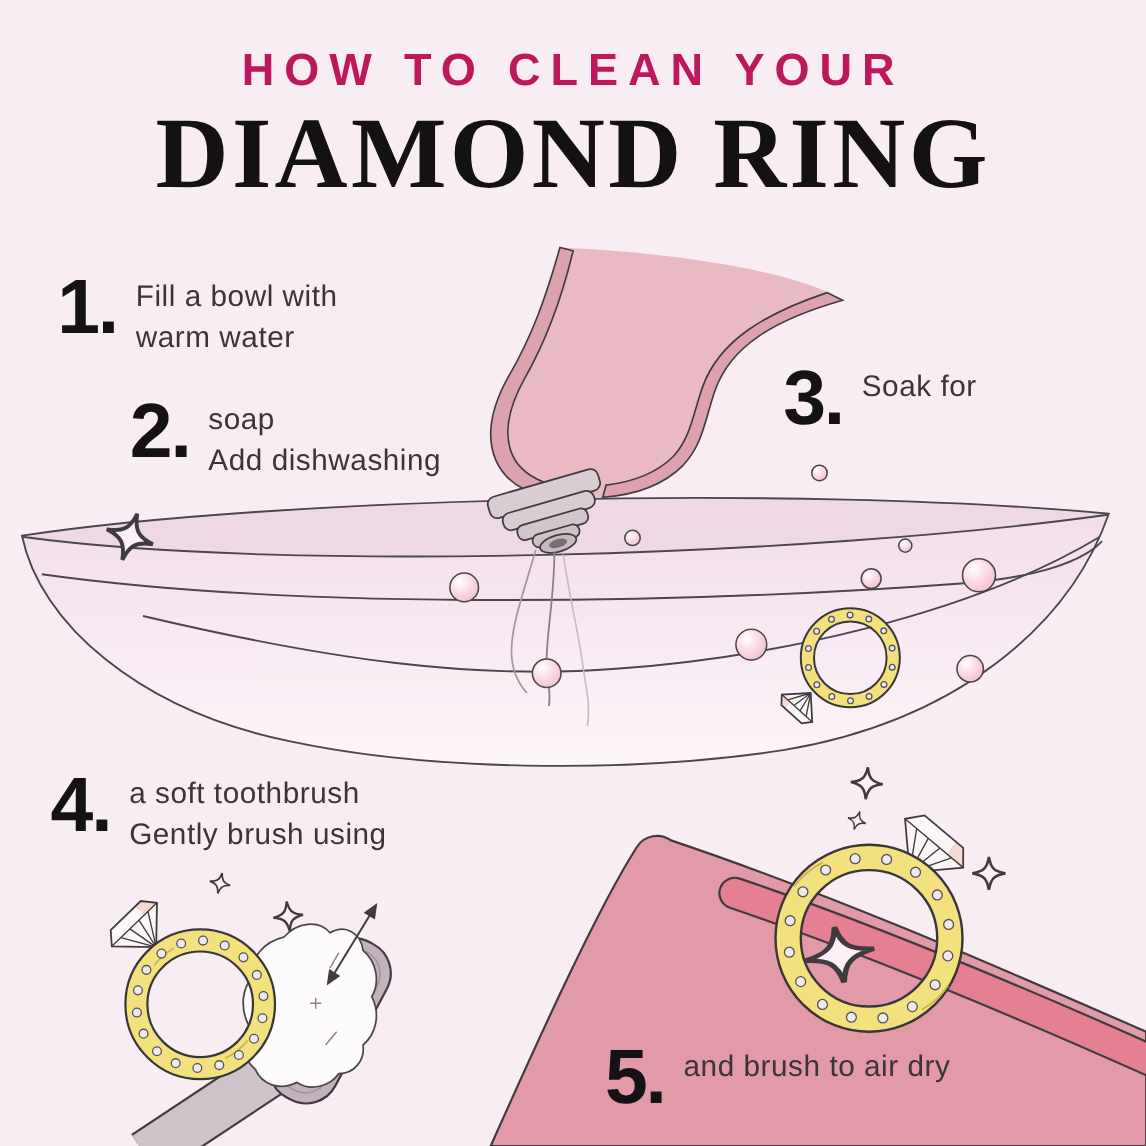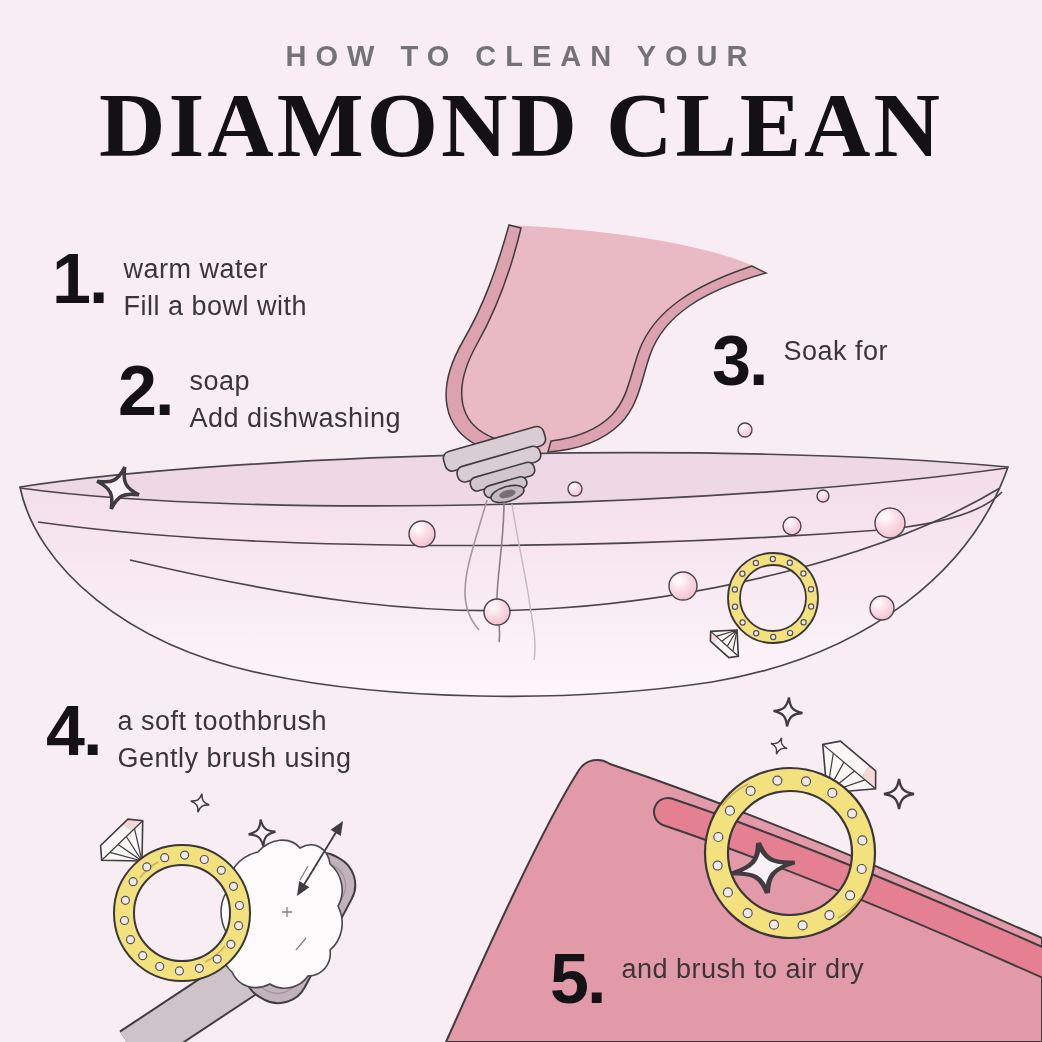"HOW TO CLEAN YOUR" .kicker { color: #737373 -> #be185d; font-size: 29px -> 41px }
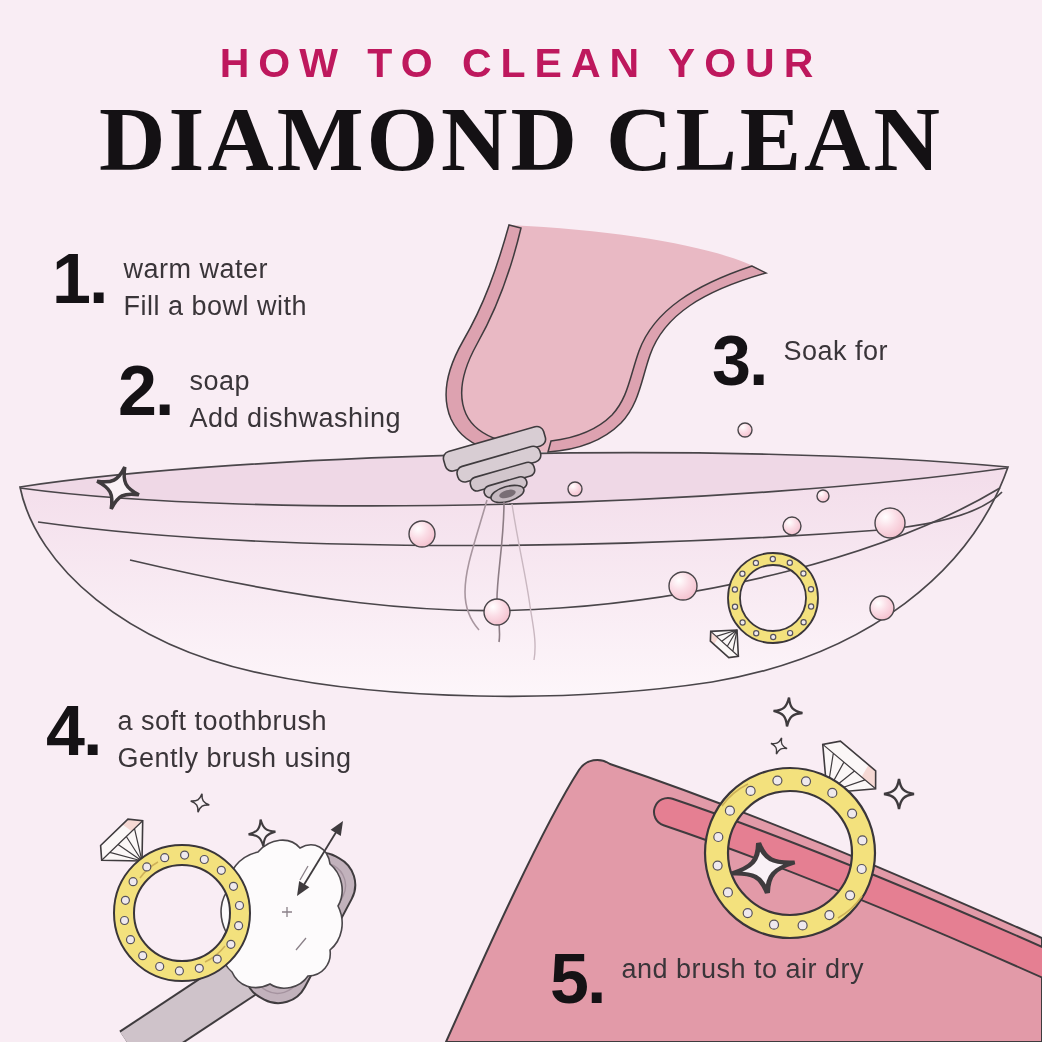"DIAMOND CLEAN" h1.main-title { text: CLEAN -> RING }
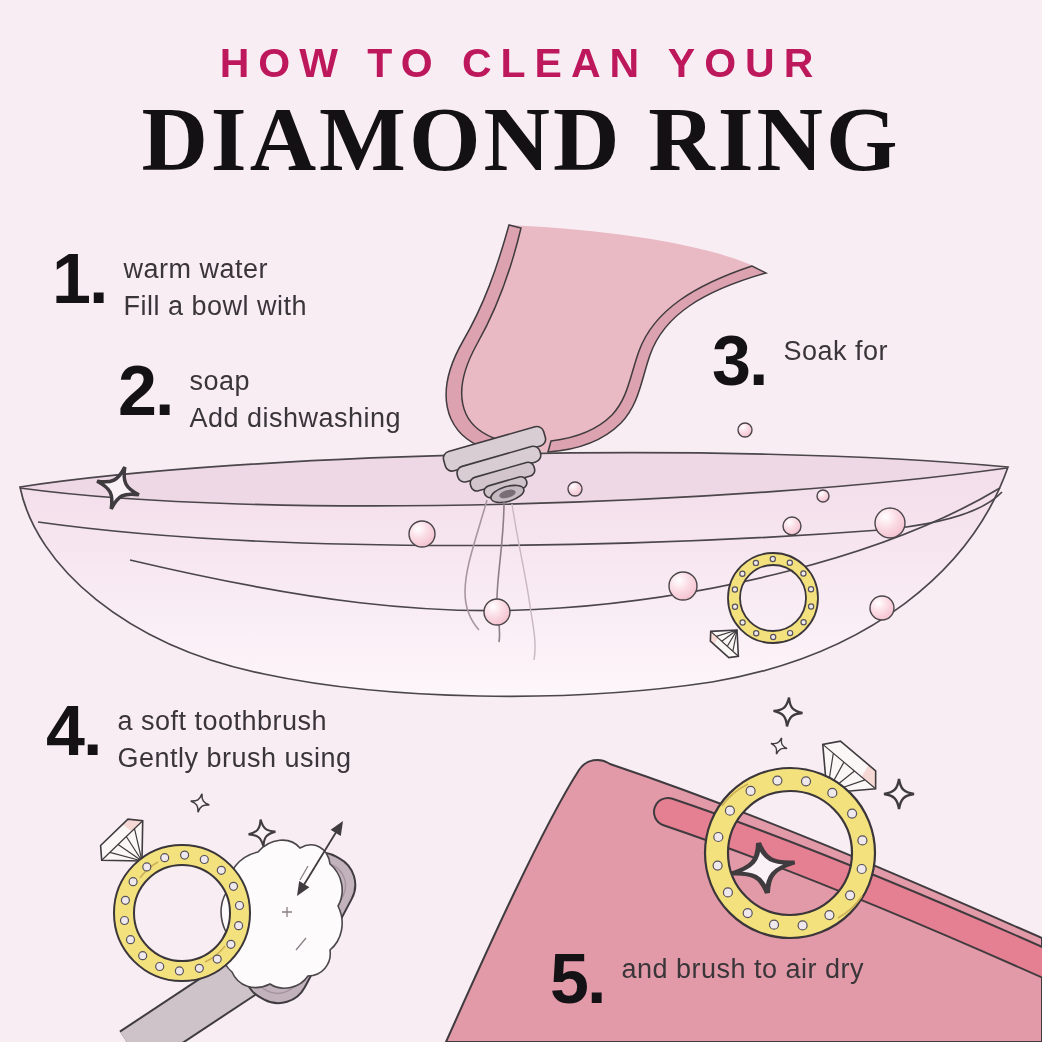"warm water" div { order: before "Fill a bowl with" -> after "Fill a bowl with" }
